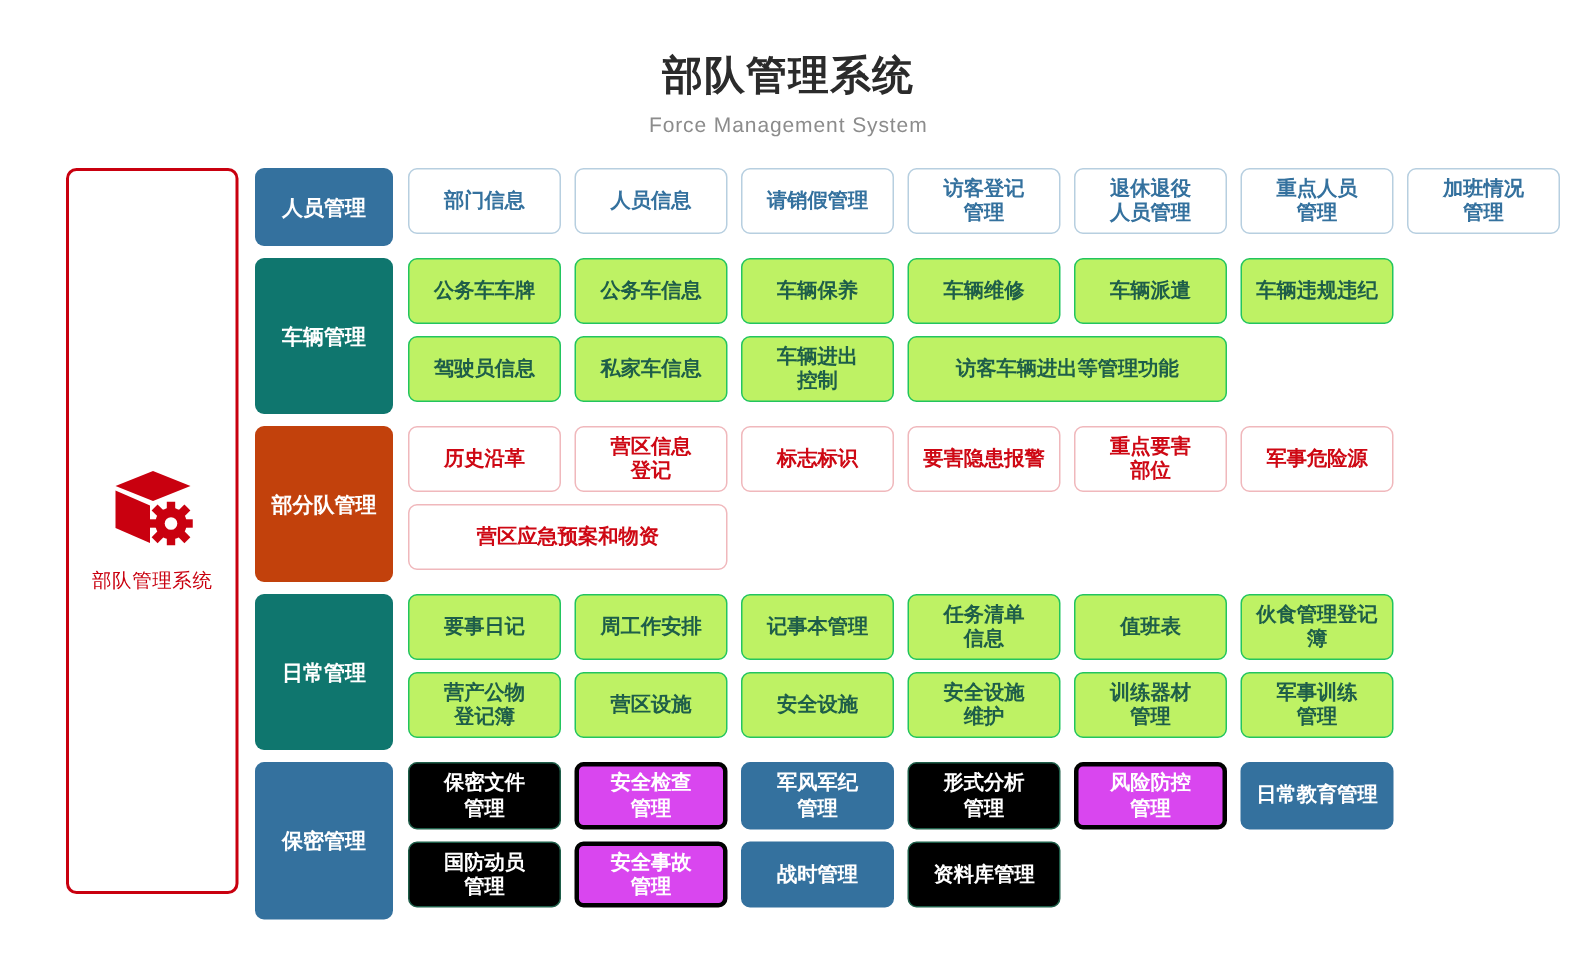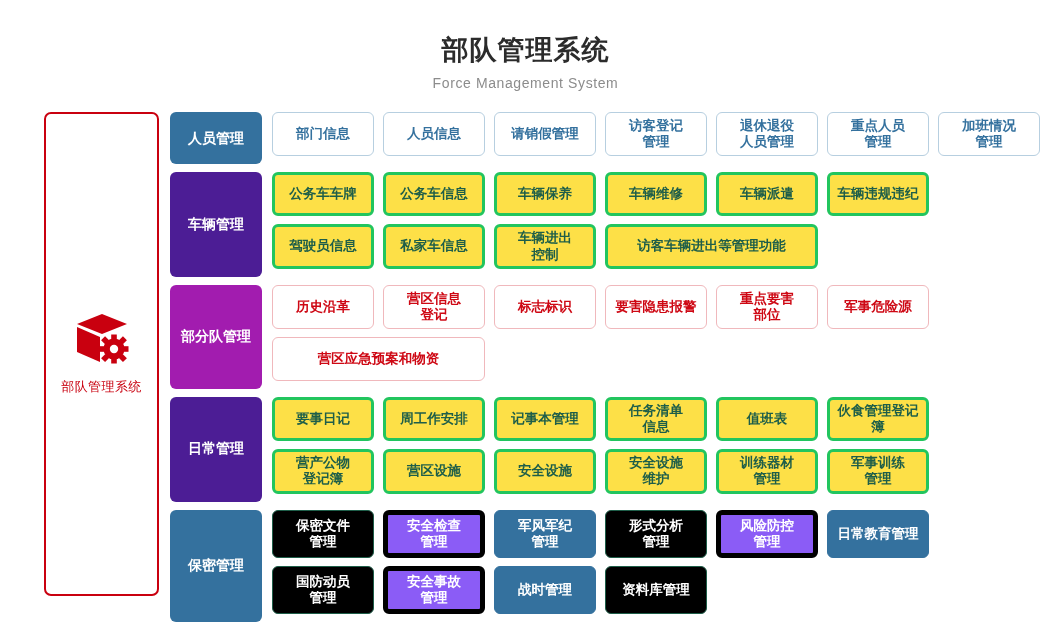"公务车车牌" .tile.out-green { background: #fde047 -> #bef264; border: 3px solid #22c55e -> 1px solid #22c55e }
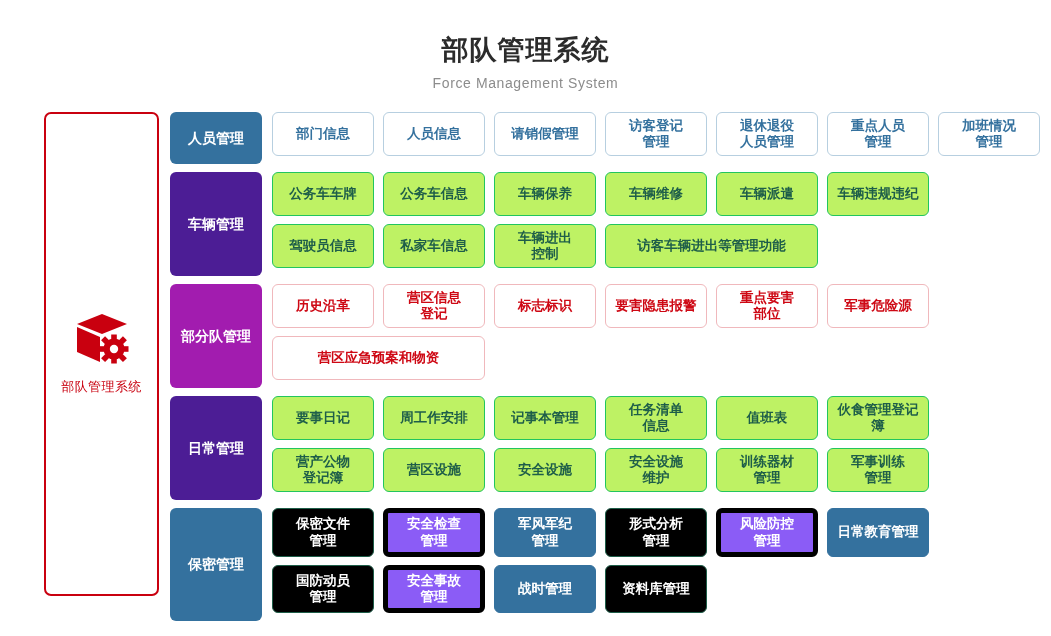"车辆管理" .cat-head.green { background: #4c1d95 -> #0f766e }
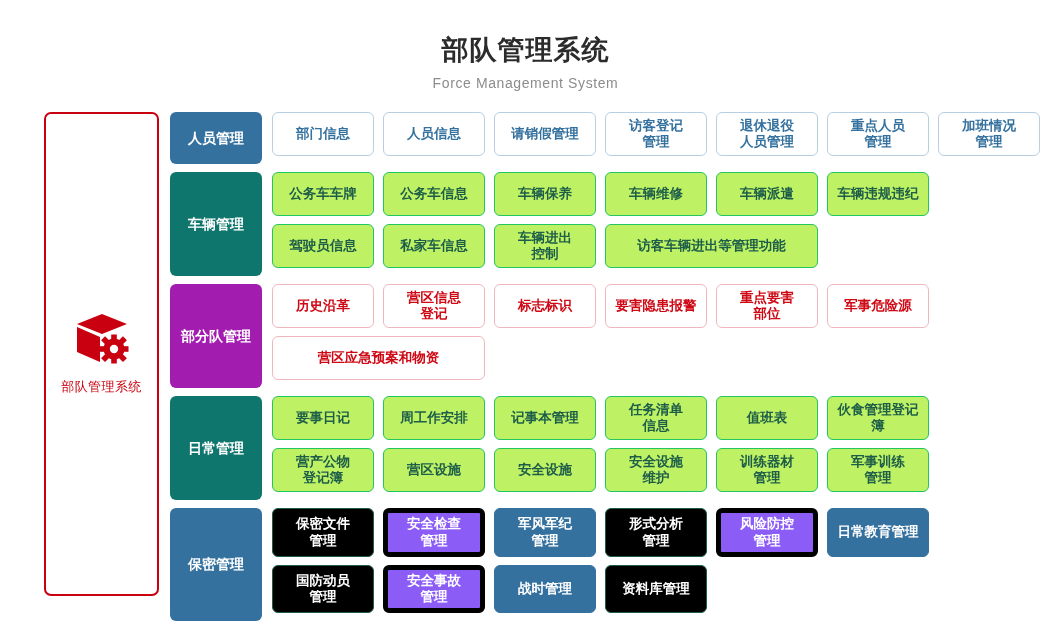"部分队管理" .cat-head.red { background: #a21caf -> #c2410c }
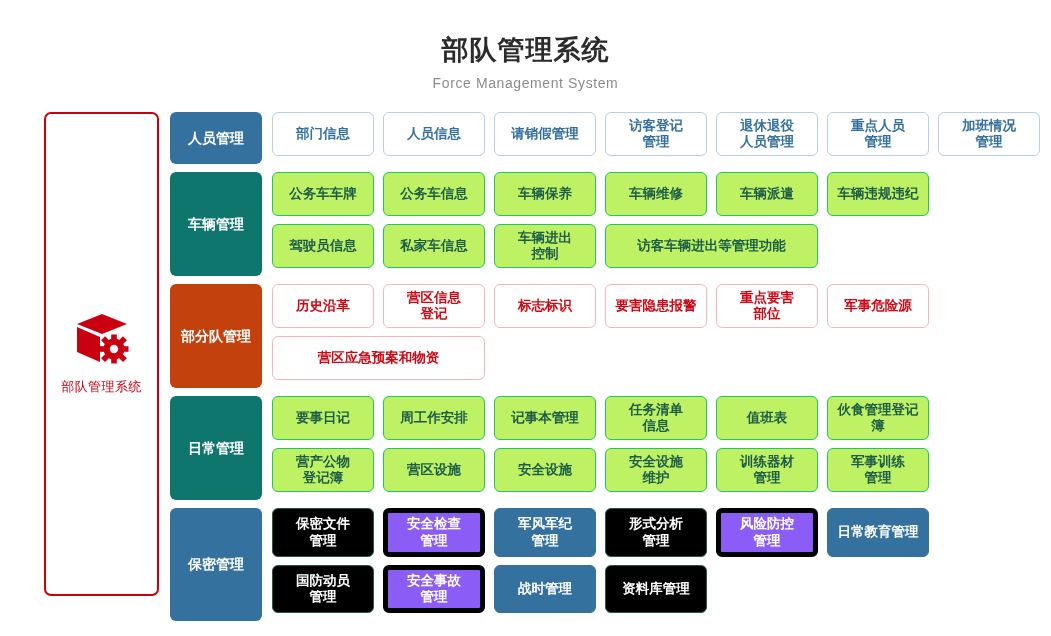"安全检查" .tile.fill-red { background: #8b5cf6 -> #d946ef; border: 5px solid #000000 -> 3px solid #000000 }
